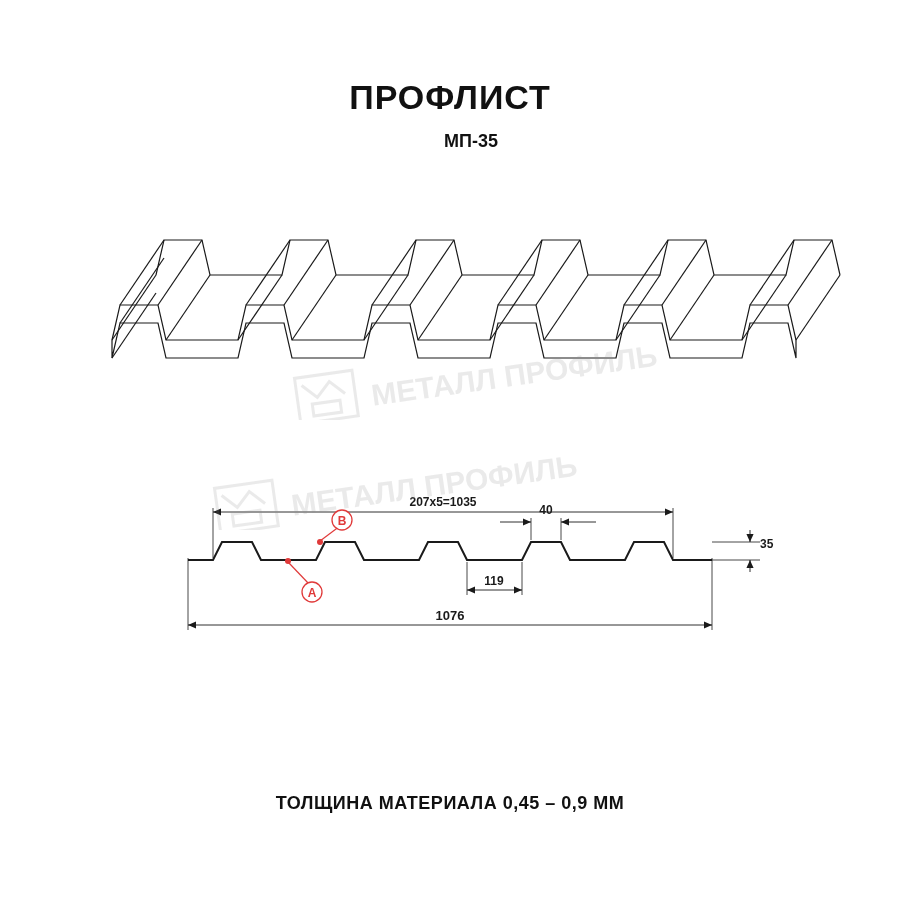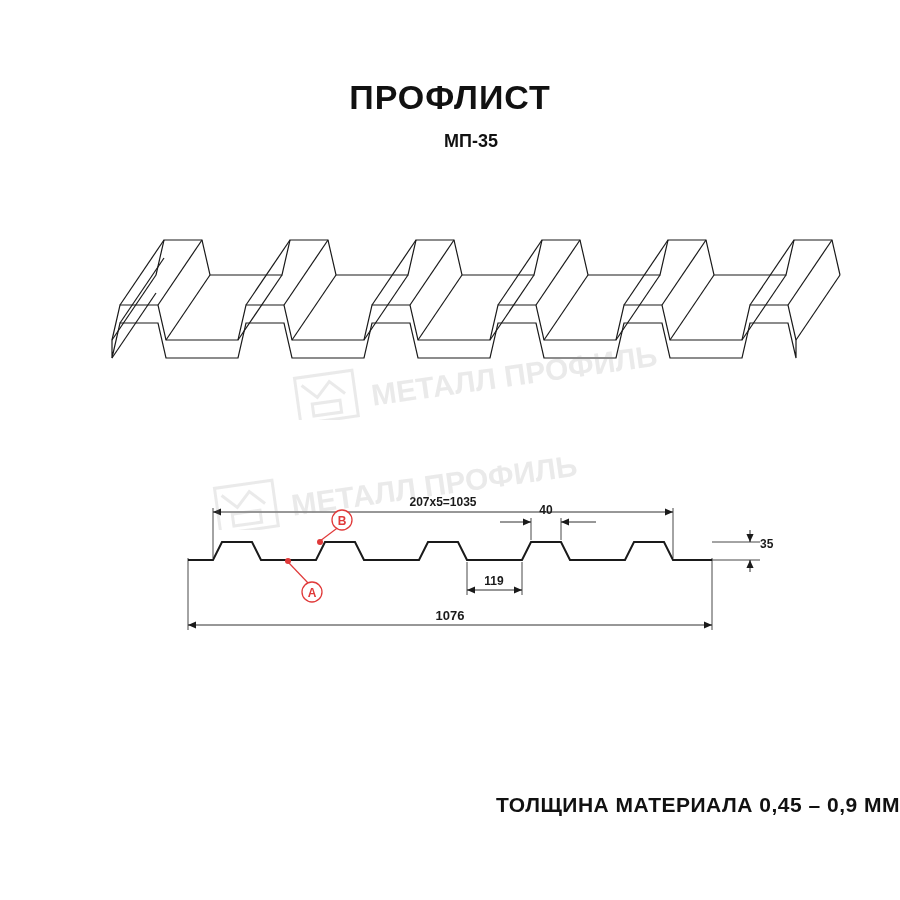"ТОЛЩИНА МАТЕРИАЛА 0,45 – 0,9" .footer-note { font-size: 21px -> 18px; text-align: right -> center }
